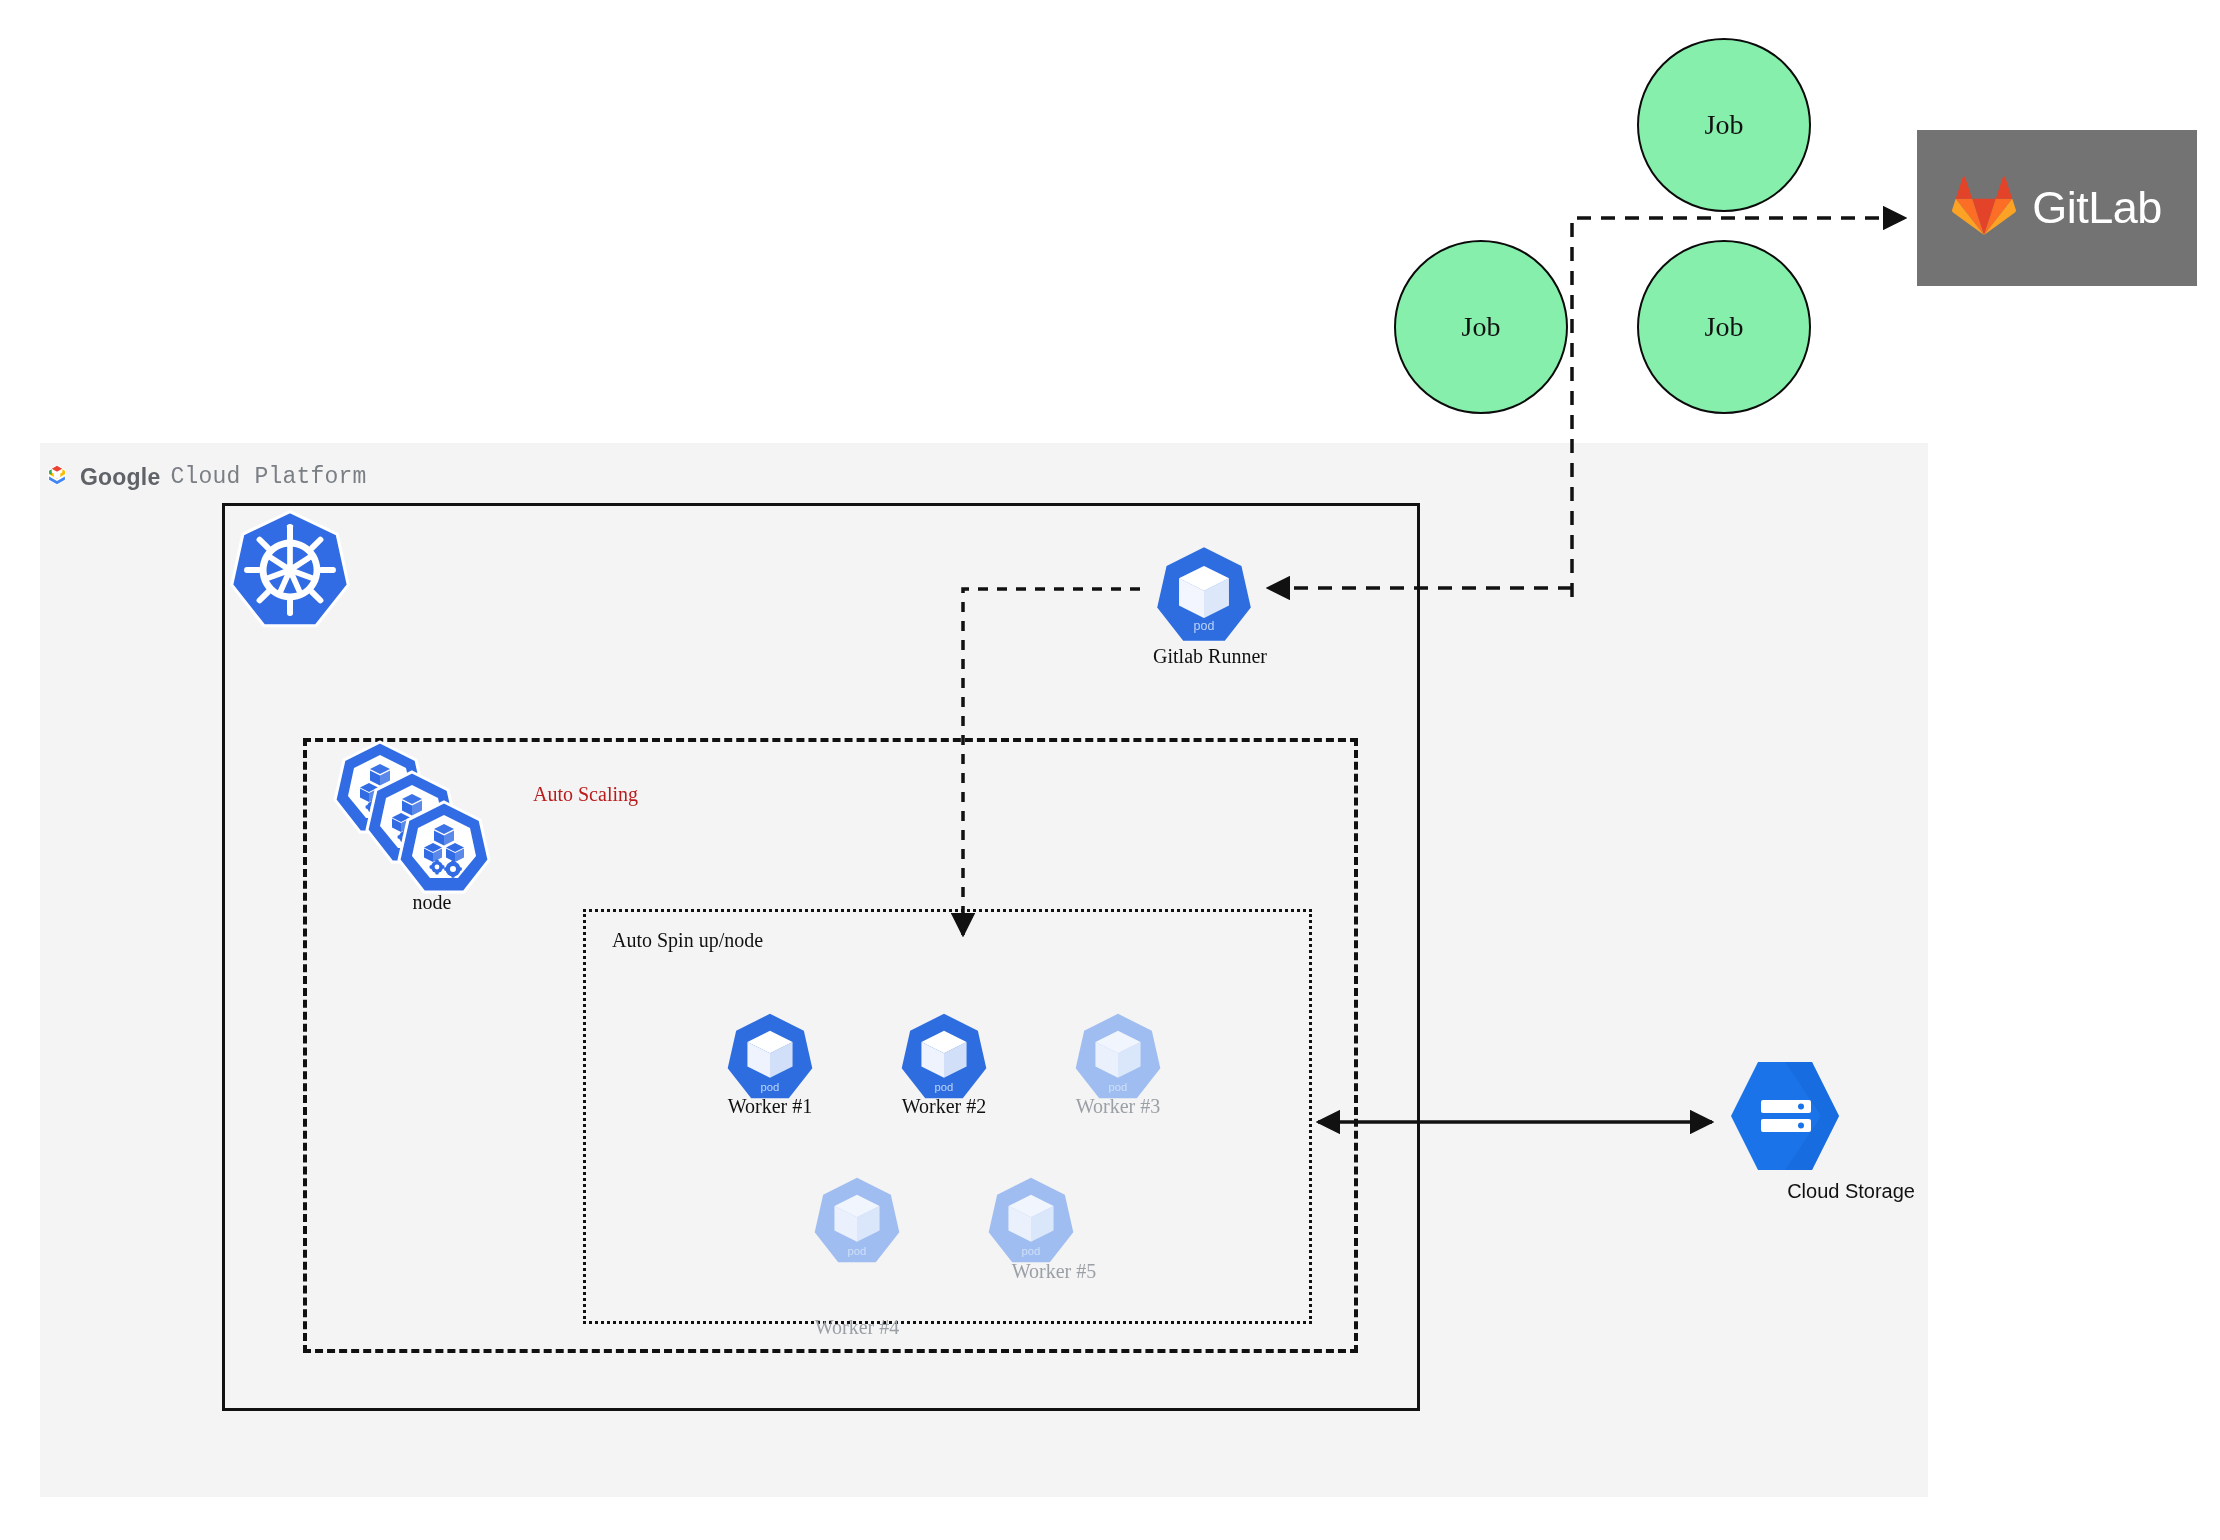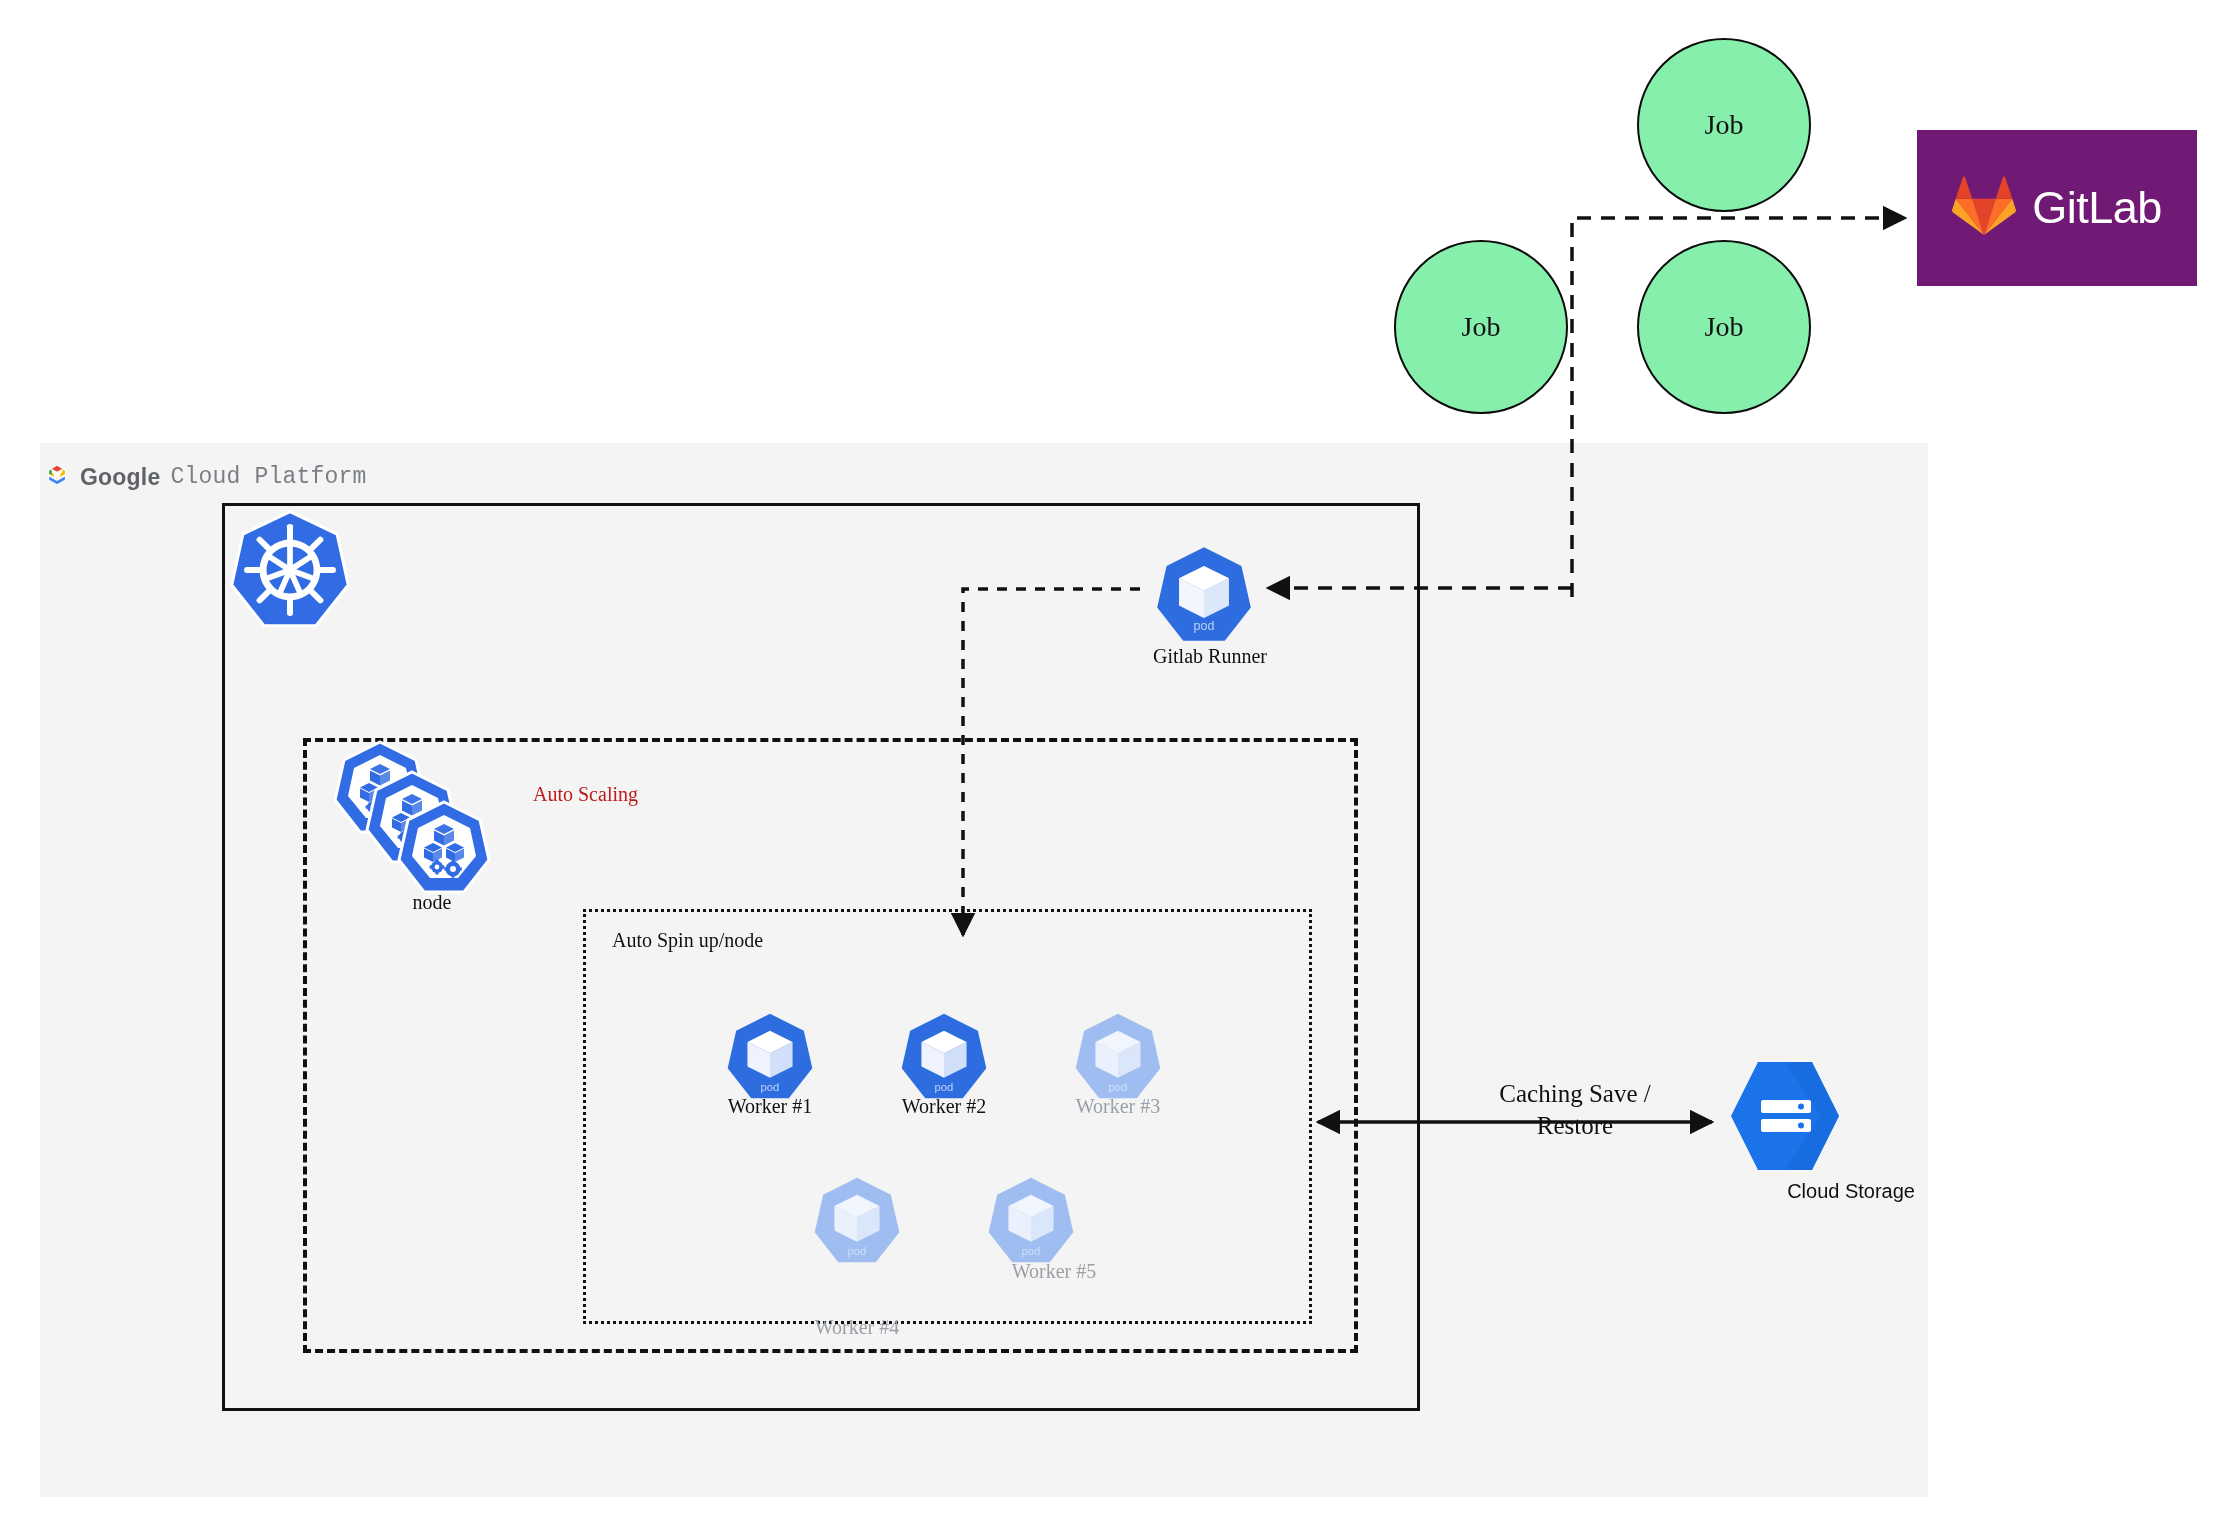"GitLab" #gitlab-box { background: #701a75 -> #737373 }
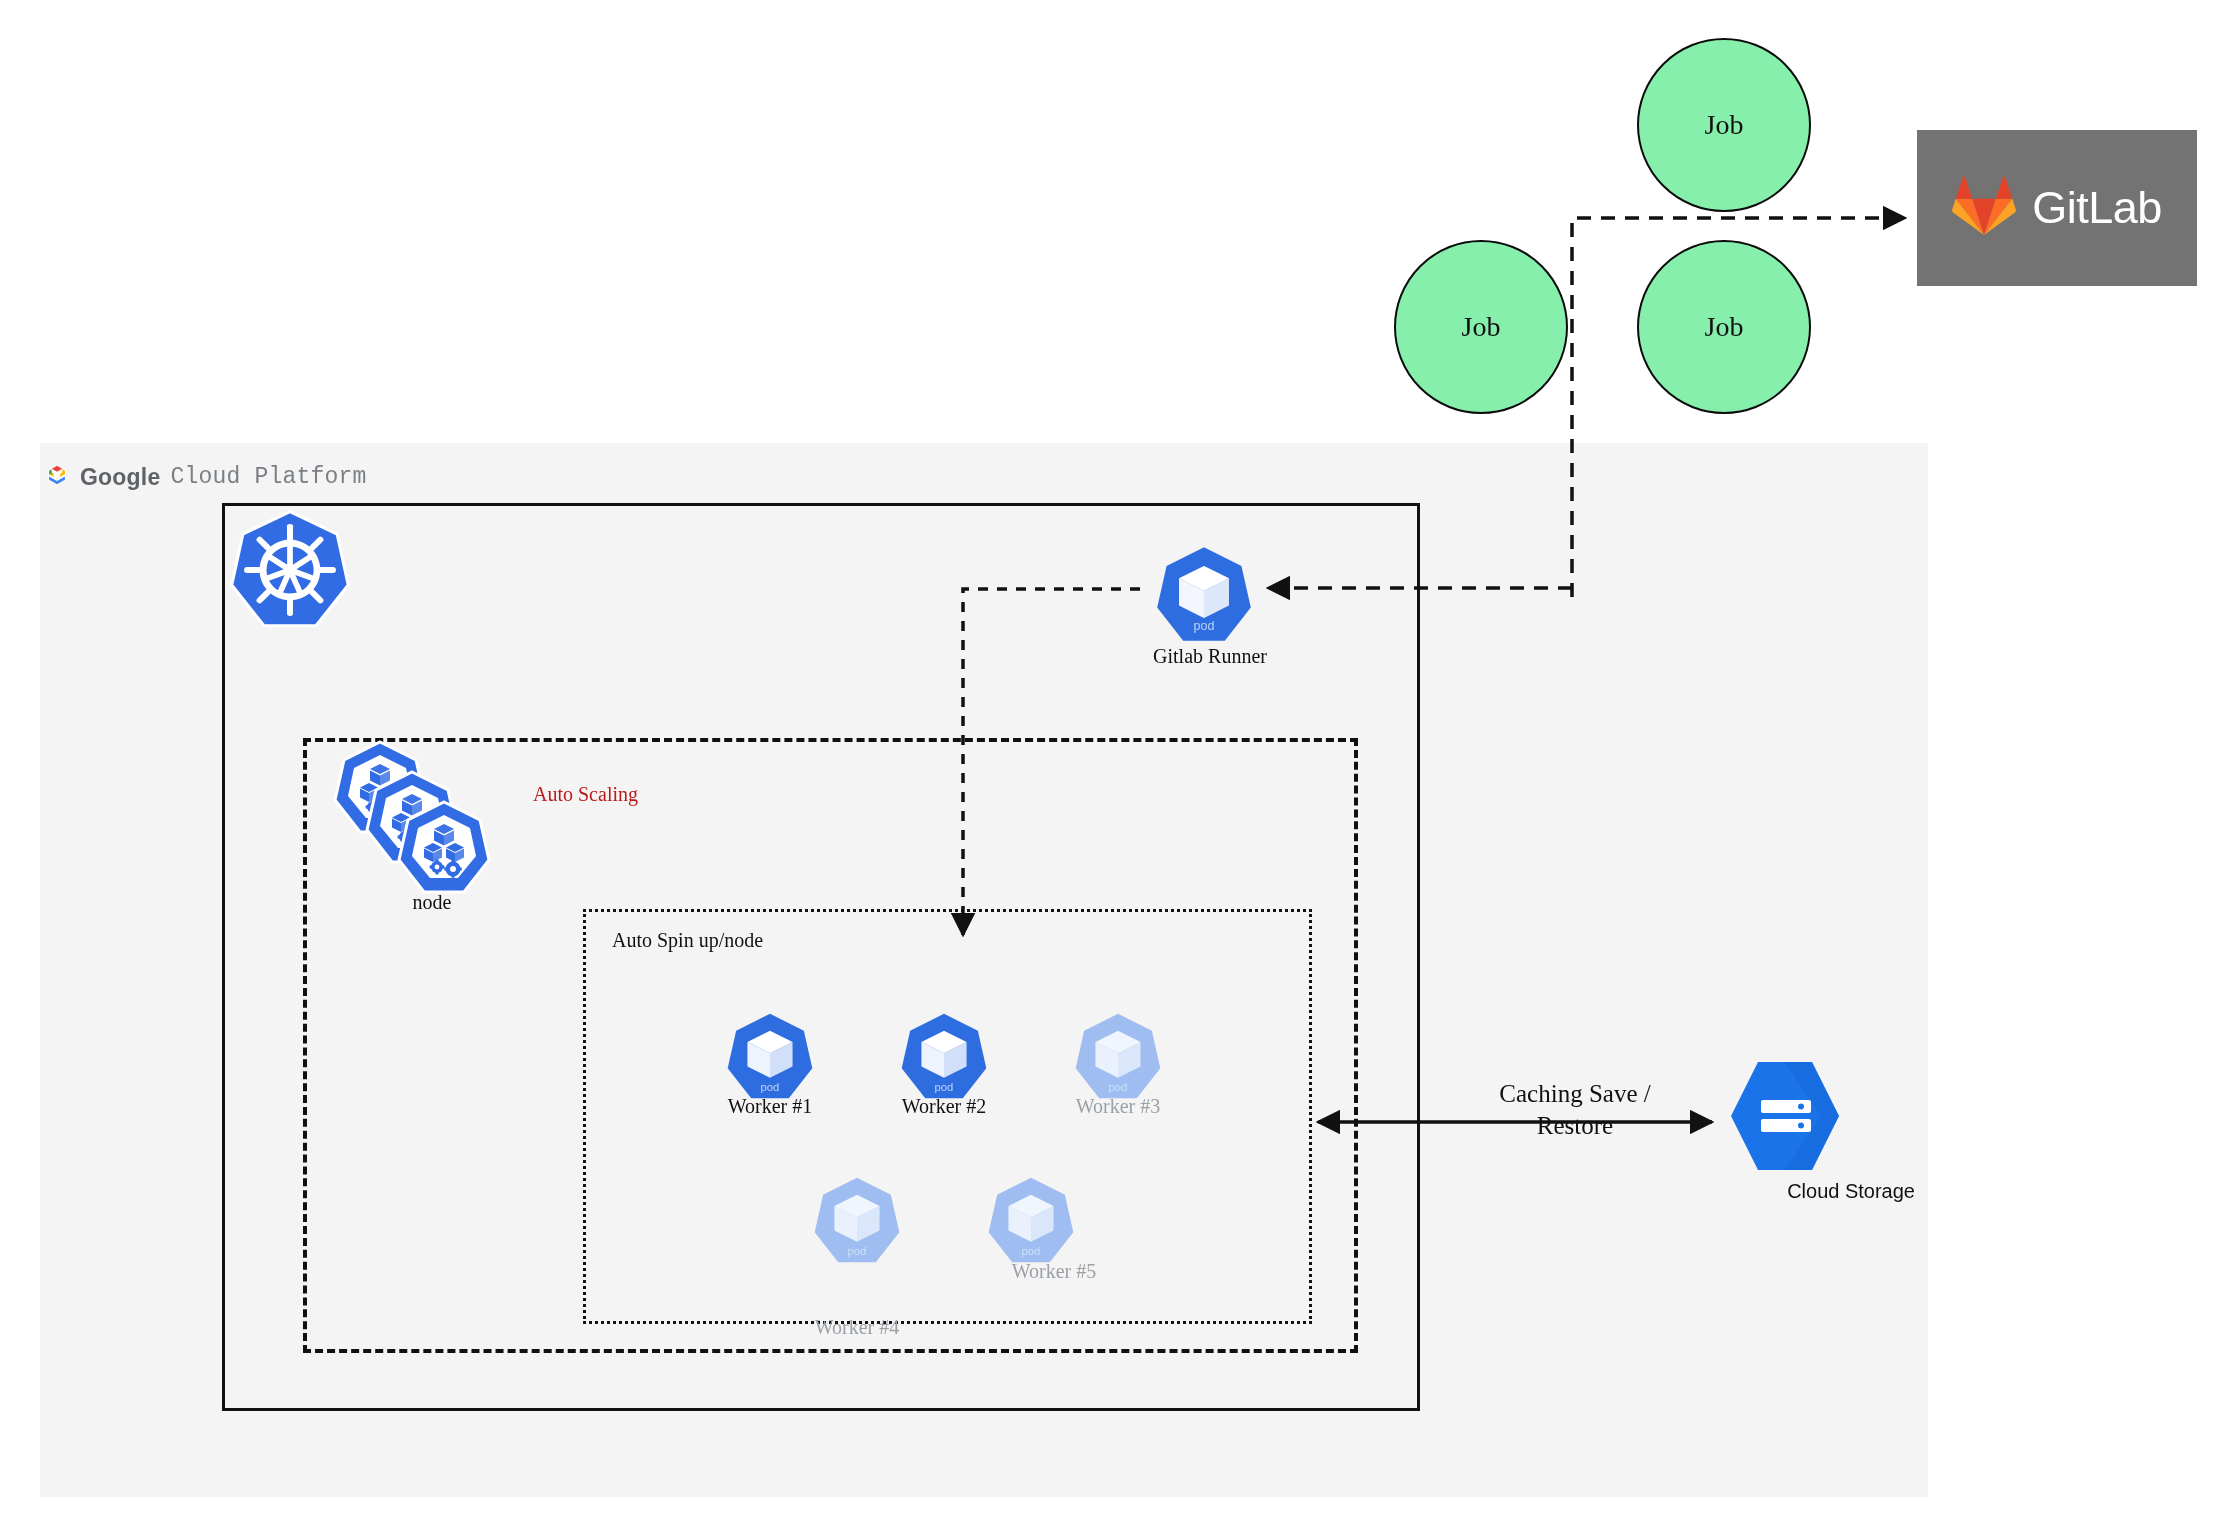"Caching Save /" div.abs { html: <div> <div>Caching Save /</div> <div>Restore</div> </div> -> none }
